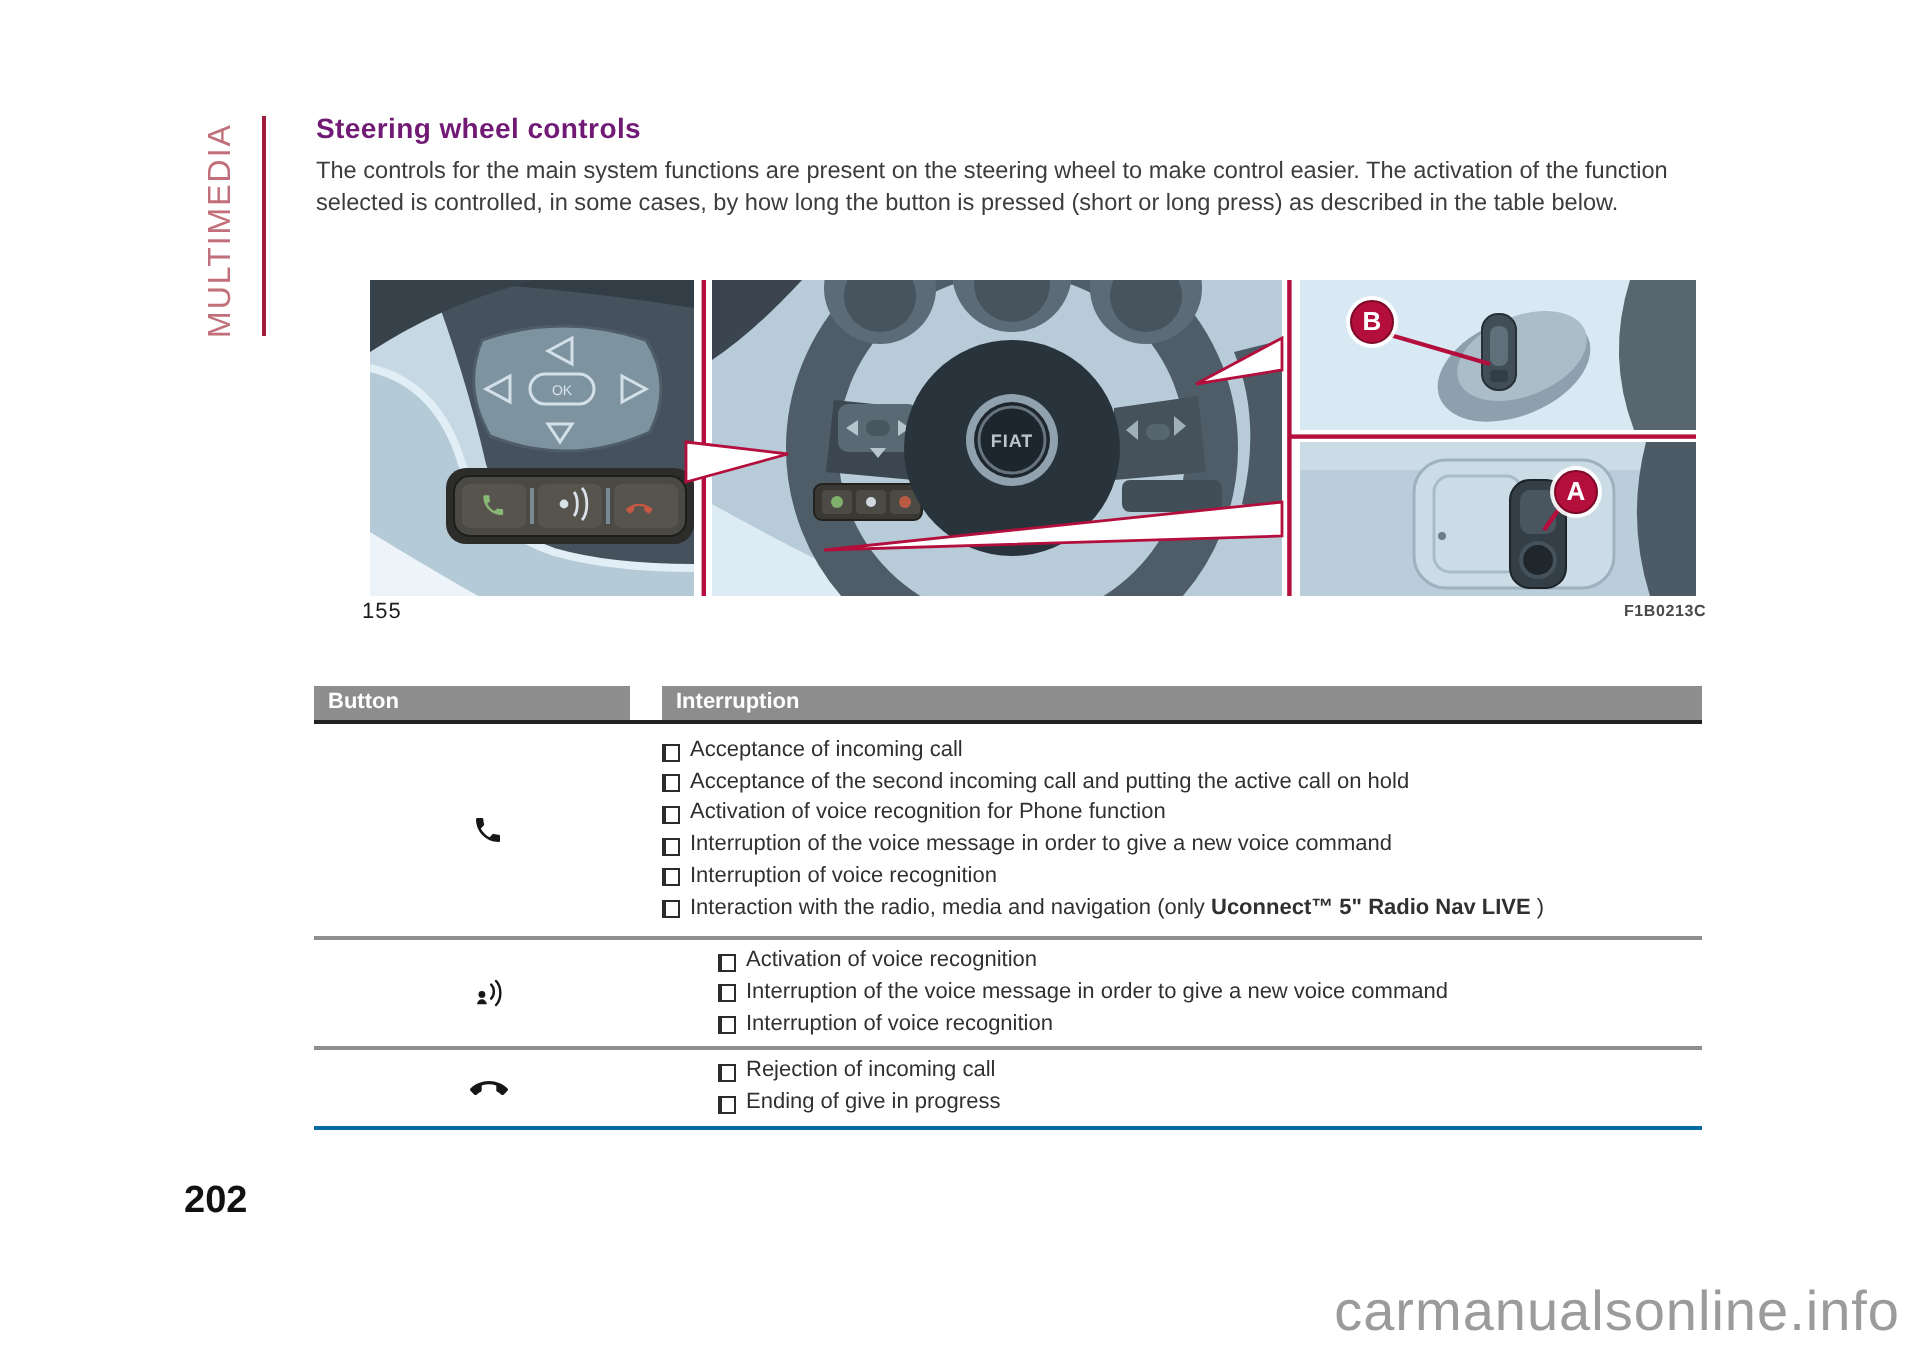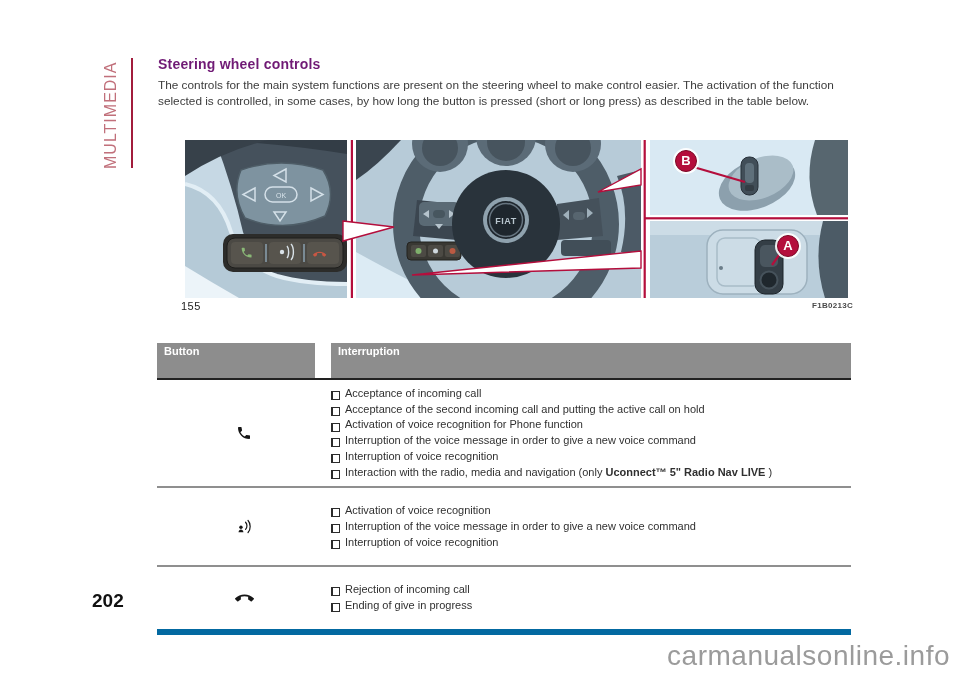"Button" .th { height: 35px -> 17px }
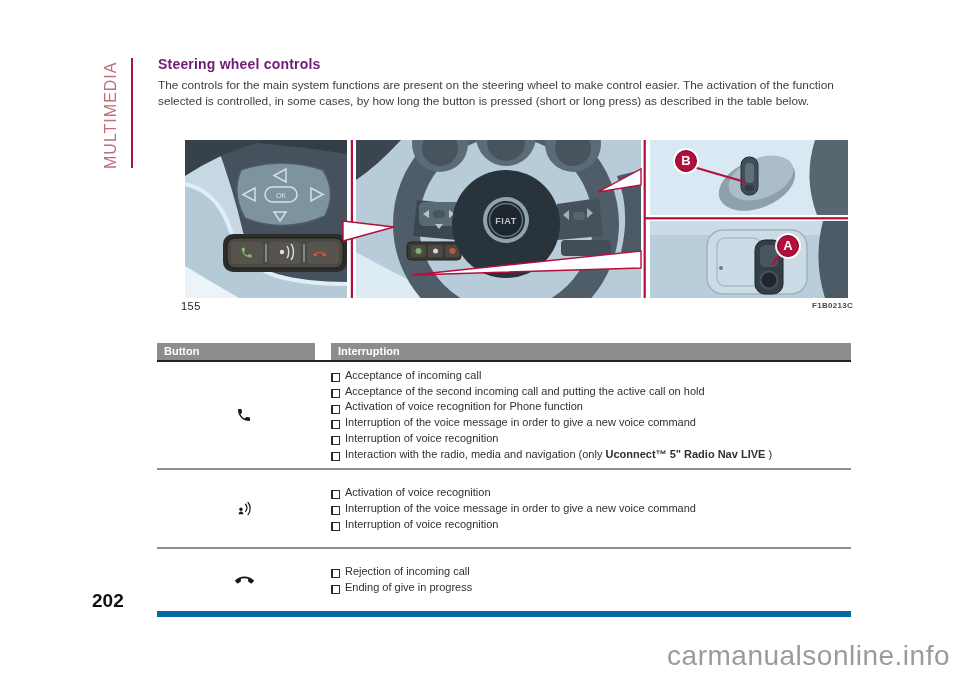"Acceptance of incoming call" .titem { align-items: center -> flex-start }
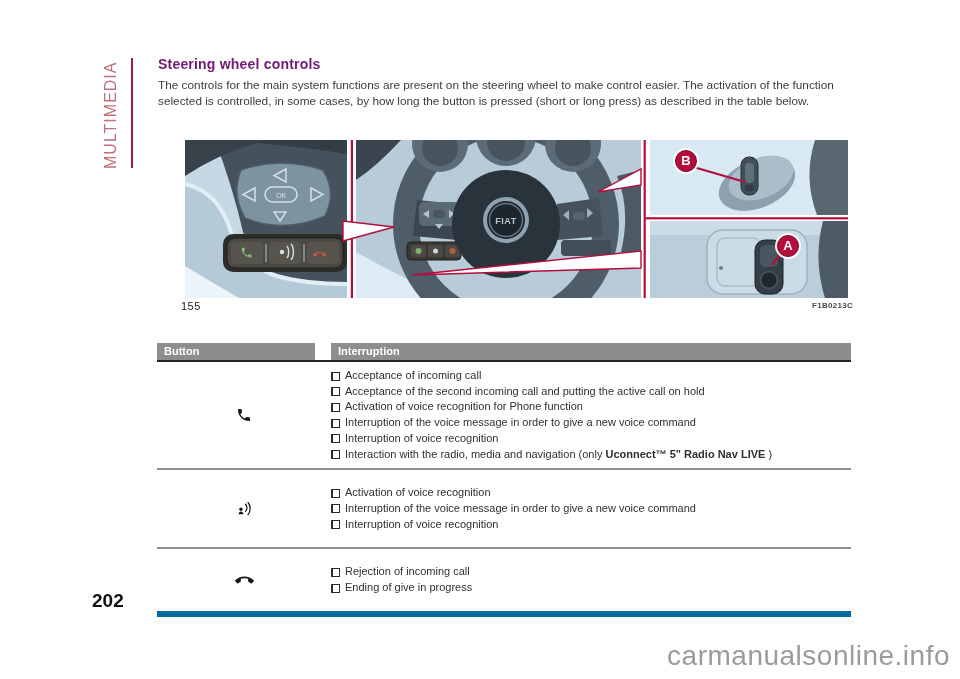"Activation of voice recognition" .trow.r2,.trow.r3 { gap: none -> 28px; padding: 15px 0 -> 3px 0 }
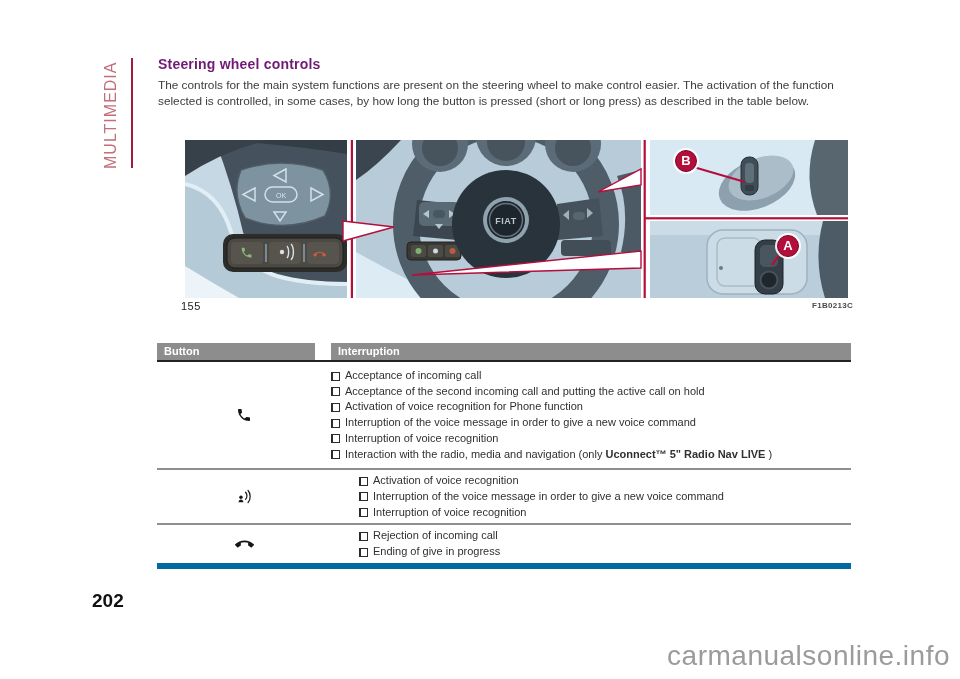"Rejection of incoming call" .trow:last-child { border-bottom: 6px solid #0369a1 -> 2px solid #0369a1 }
